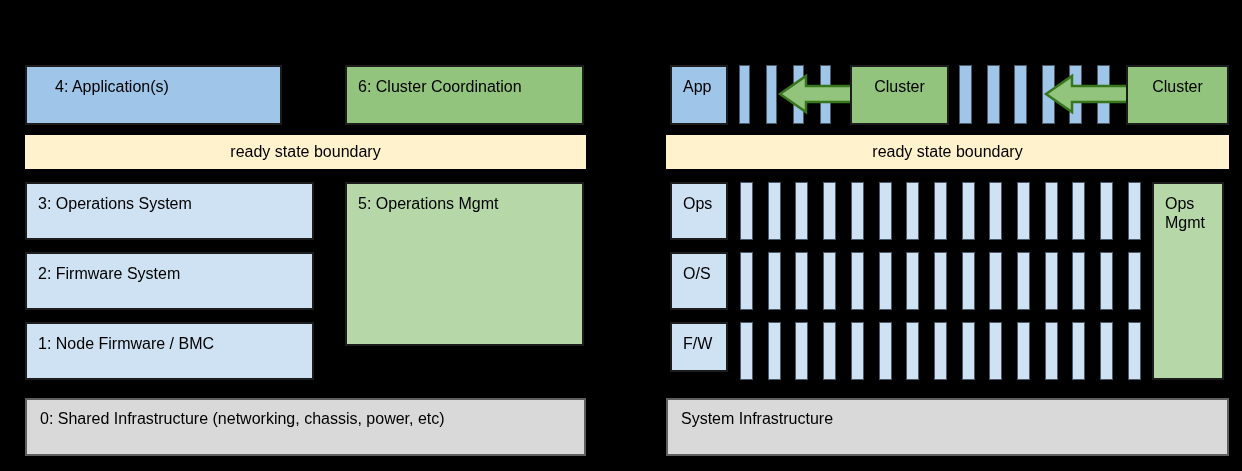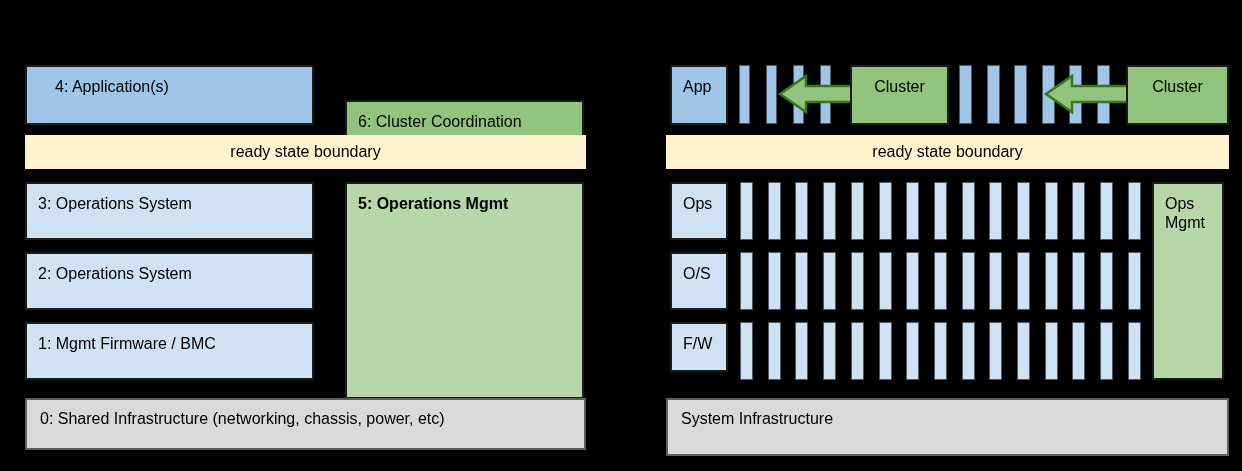"4: Application(s)" div.box { width: 289px -> 257px }
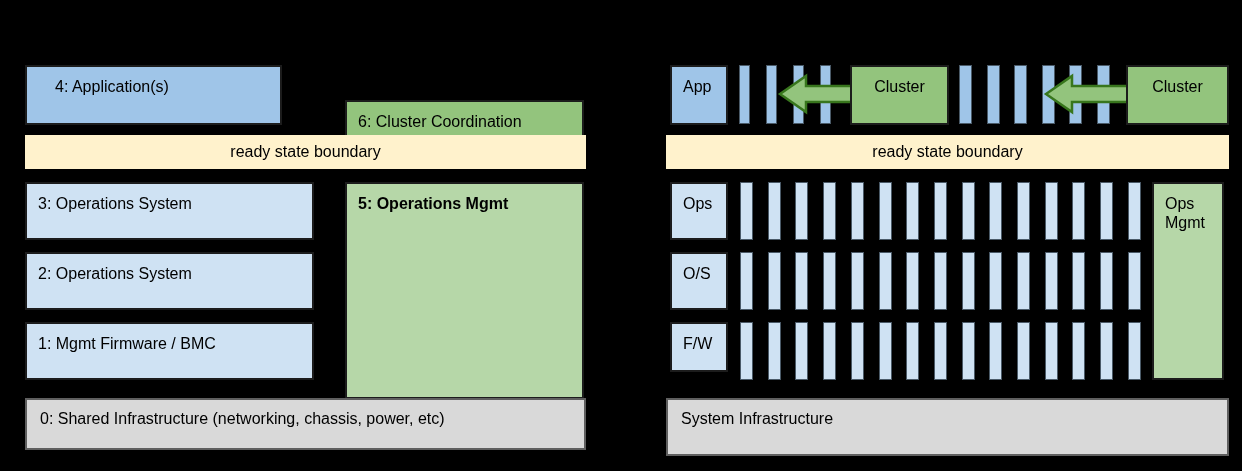"6: Cluster Coordination" div.box { margin-top: 35px -> none }
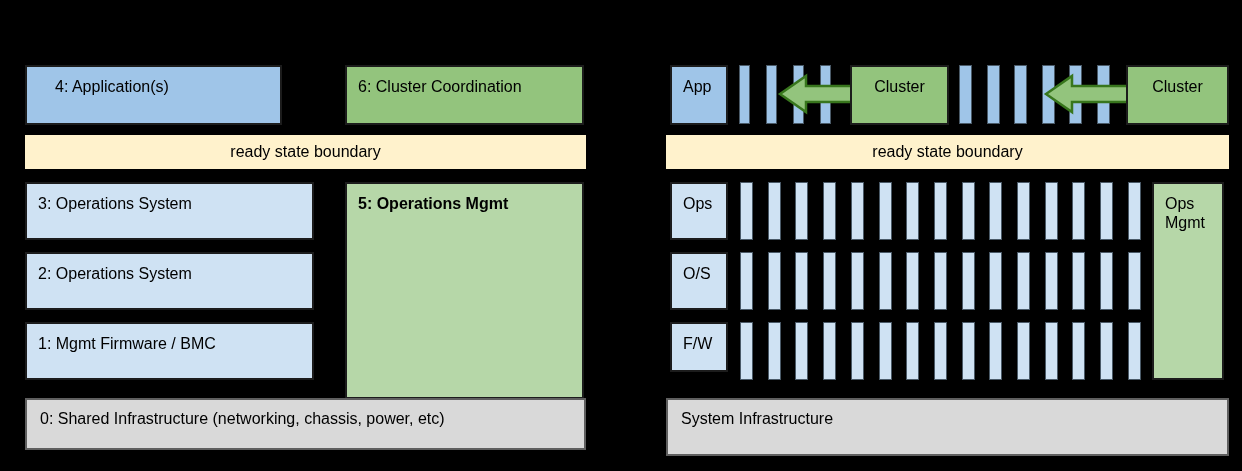"5: Operations Mgmt" div.box { font-weight: bold -> none; height: 217px -> 164px }
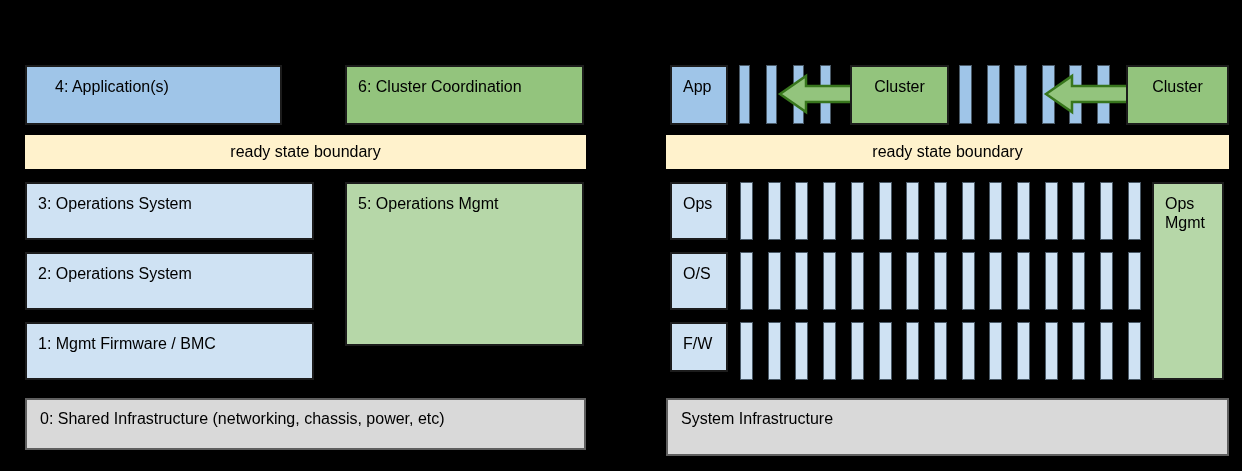"2: Operations System" div.box { text: Operations -> Firmware }
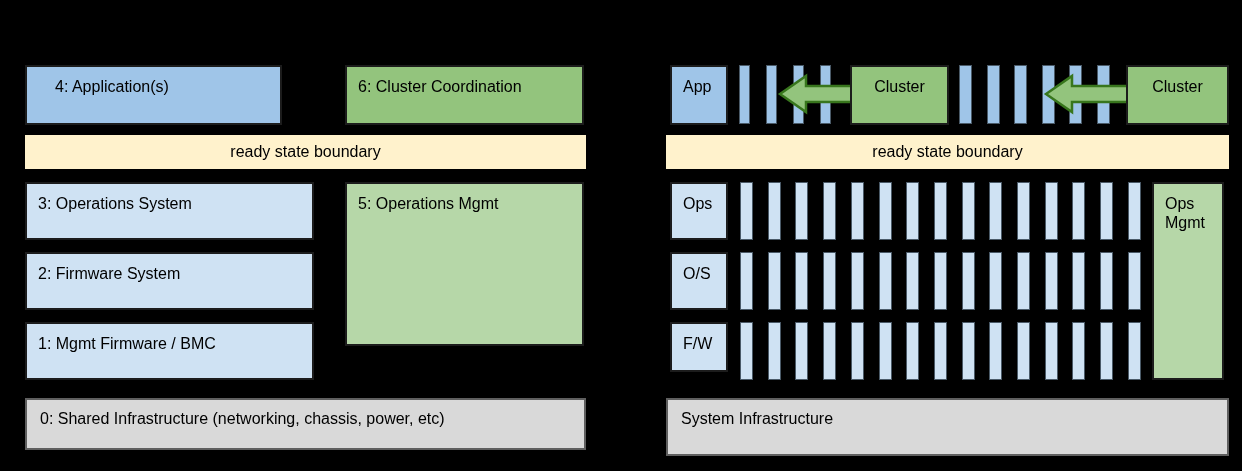"1: Mgmt Firmware / BMC" div.box { text: Mgmt -> Node }
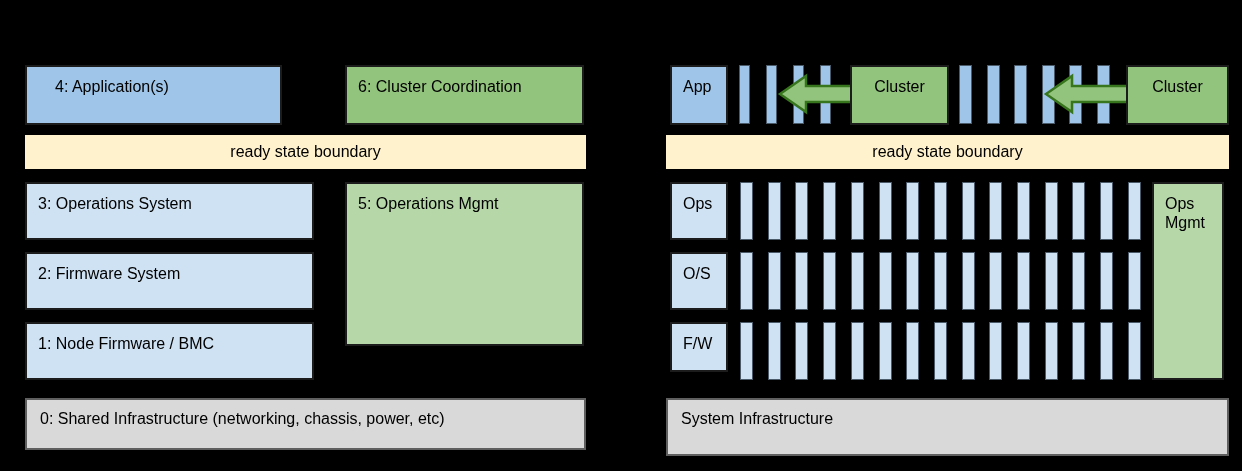"0: Shared Infrastructure (networking," div.graybar { height: 52px -> 58px }
